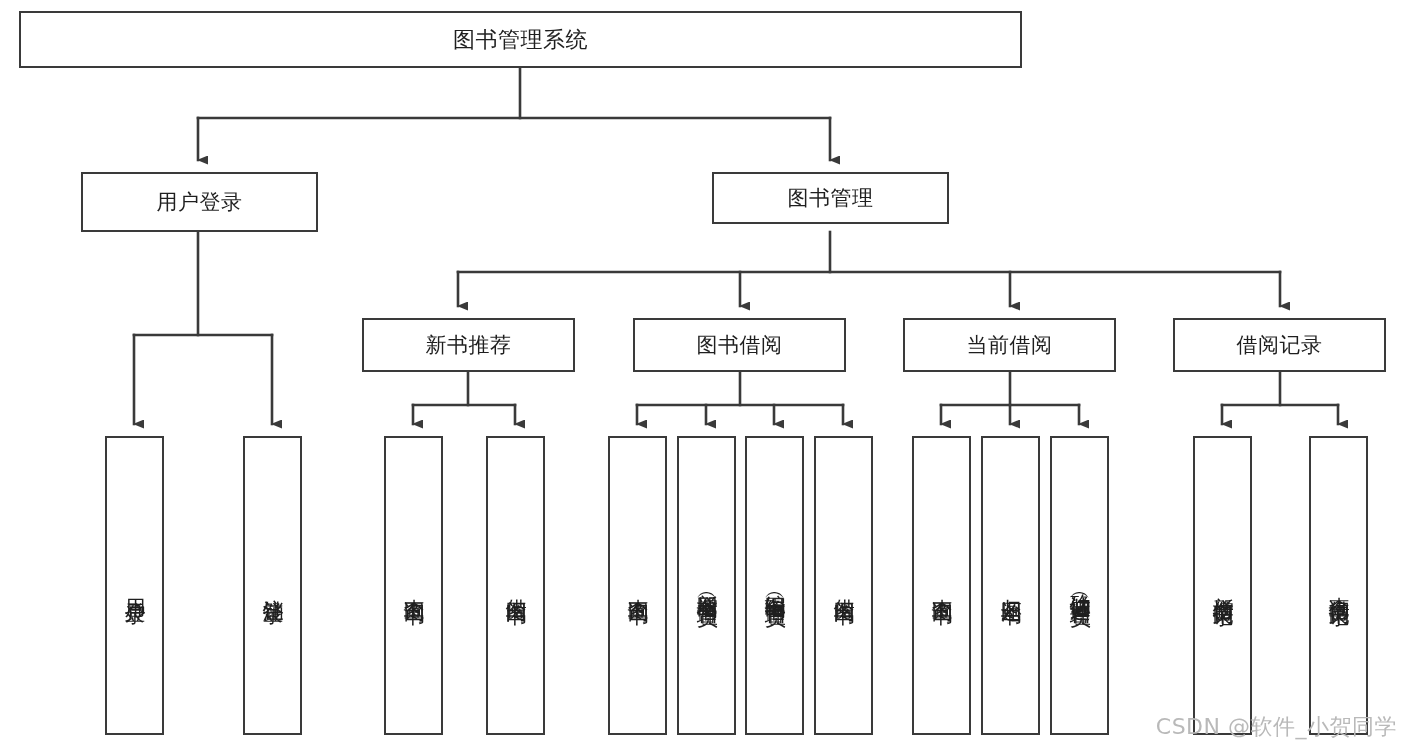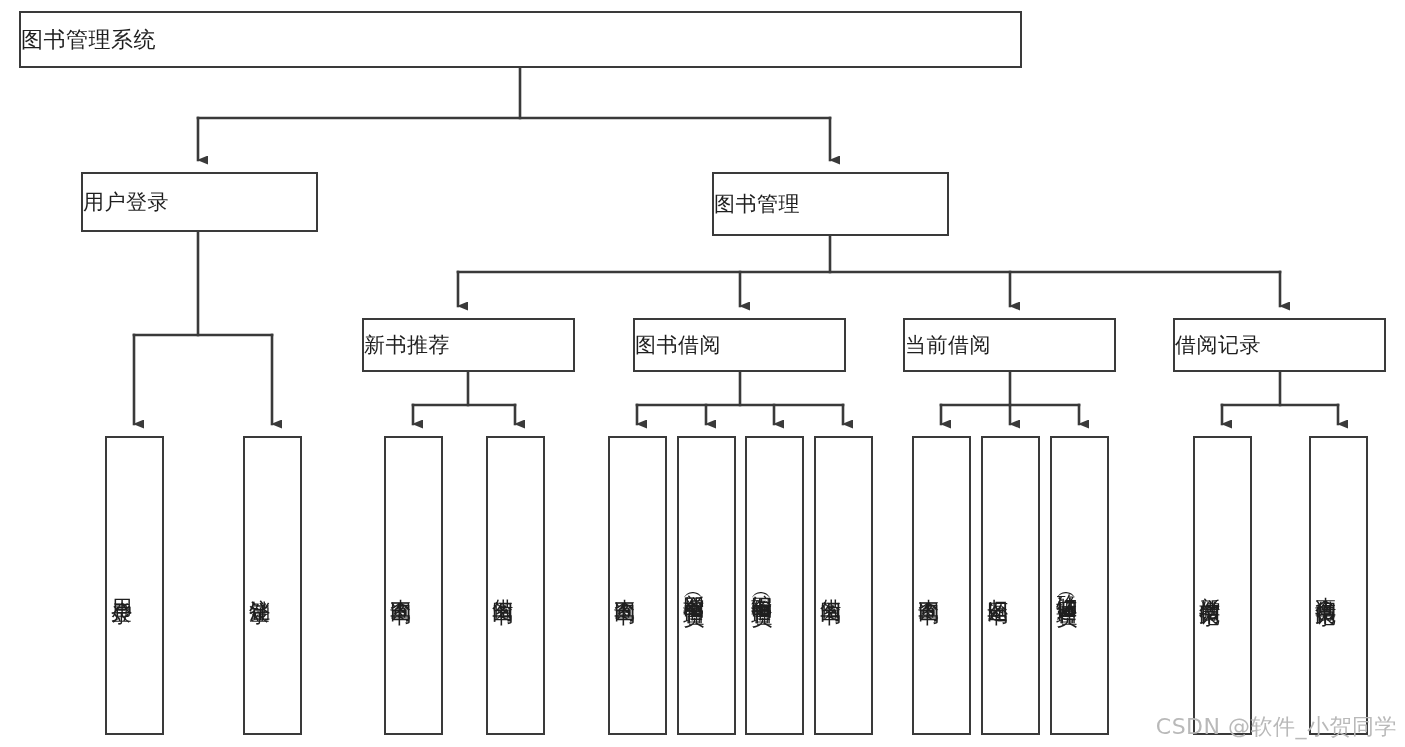"图书管理系统" .node { justify-content: none -> center }
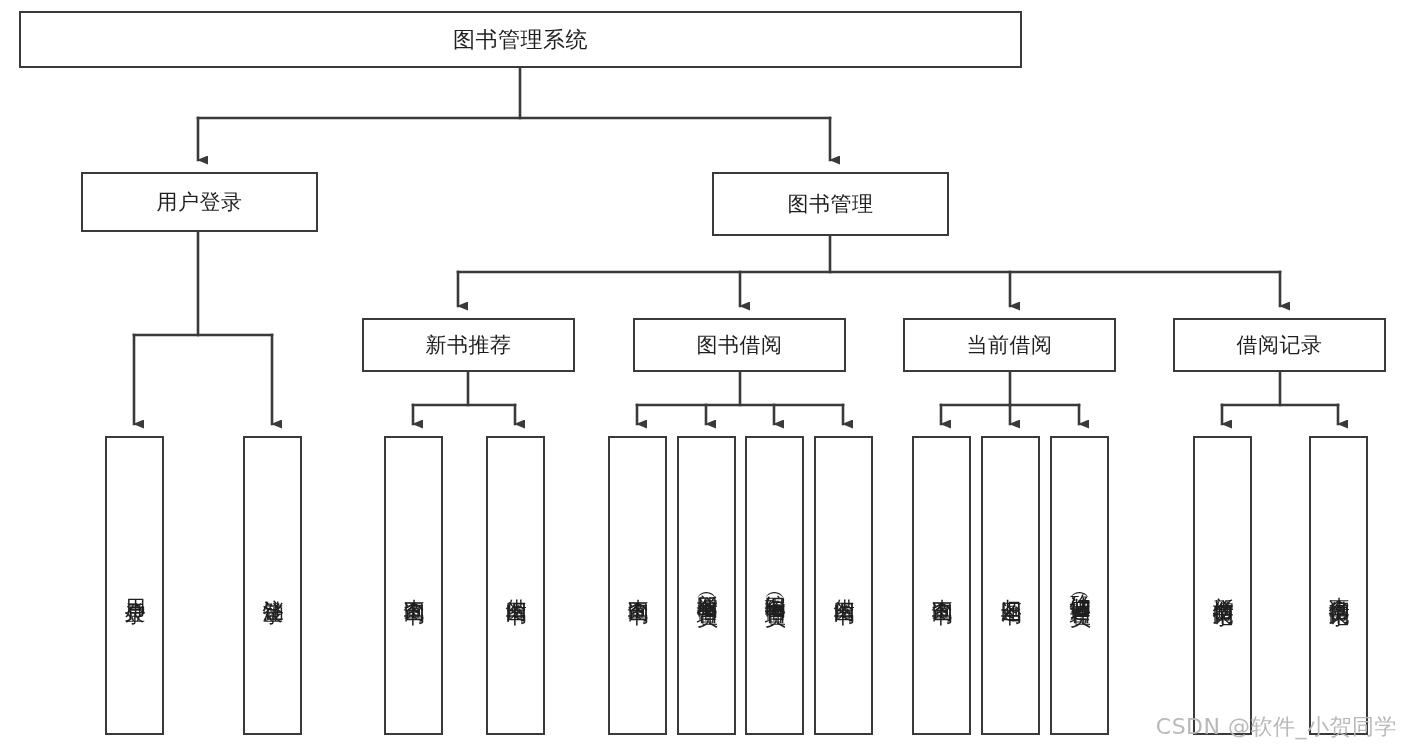"图书管理" div.node { height: 64px -> 52px }
